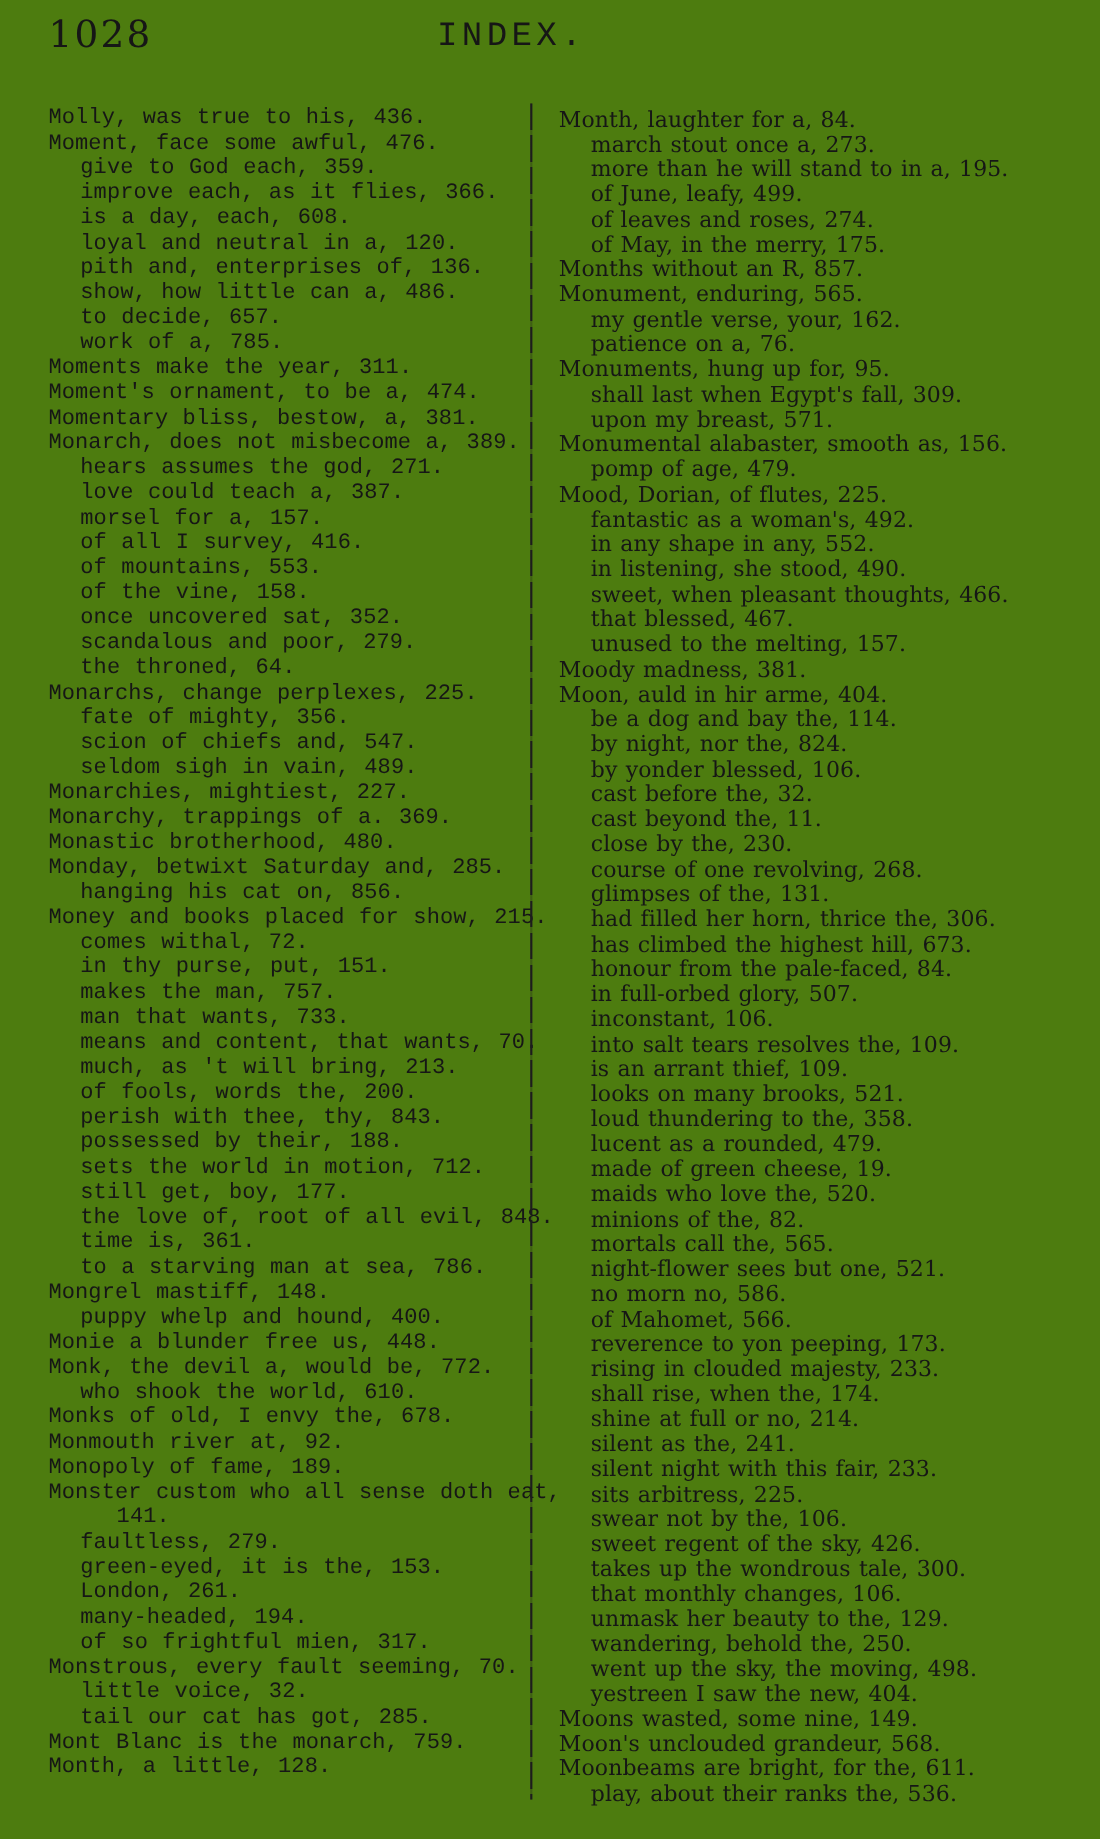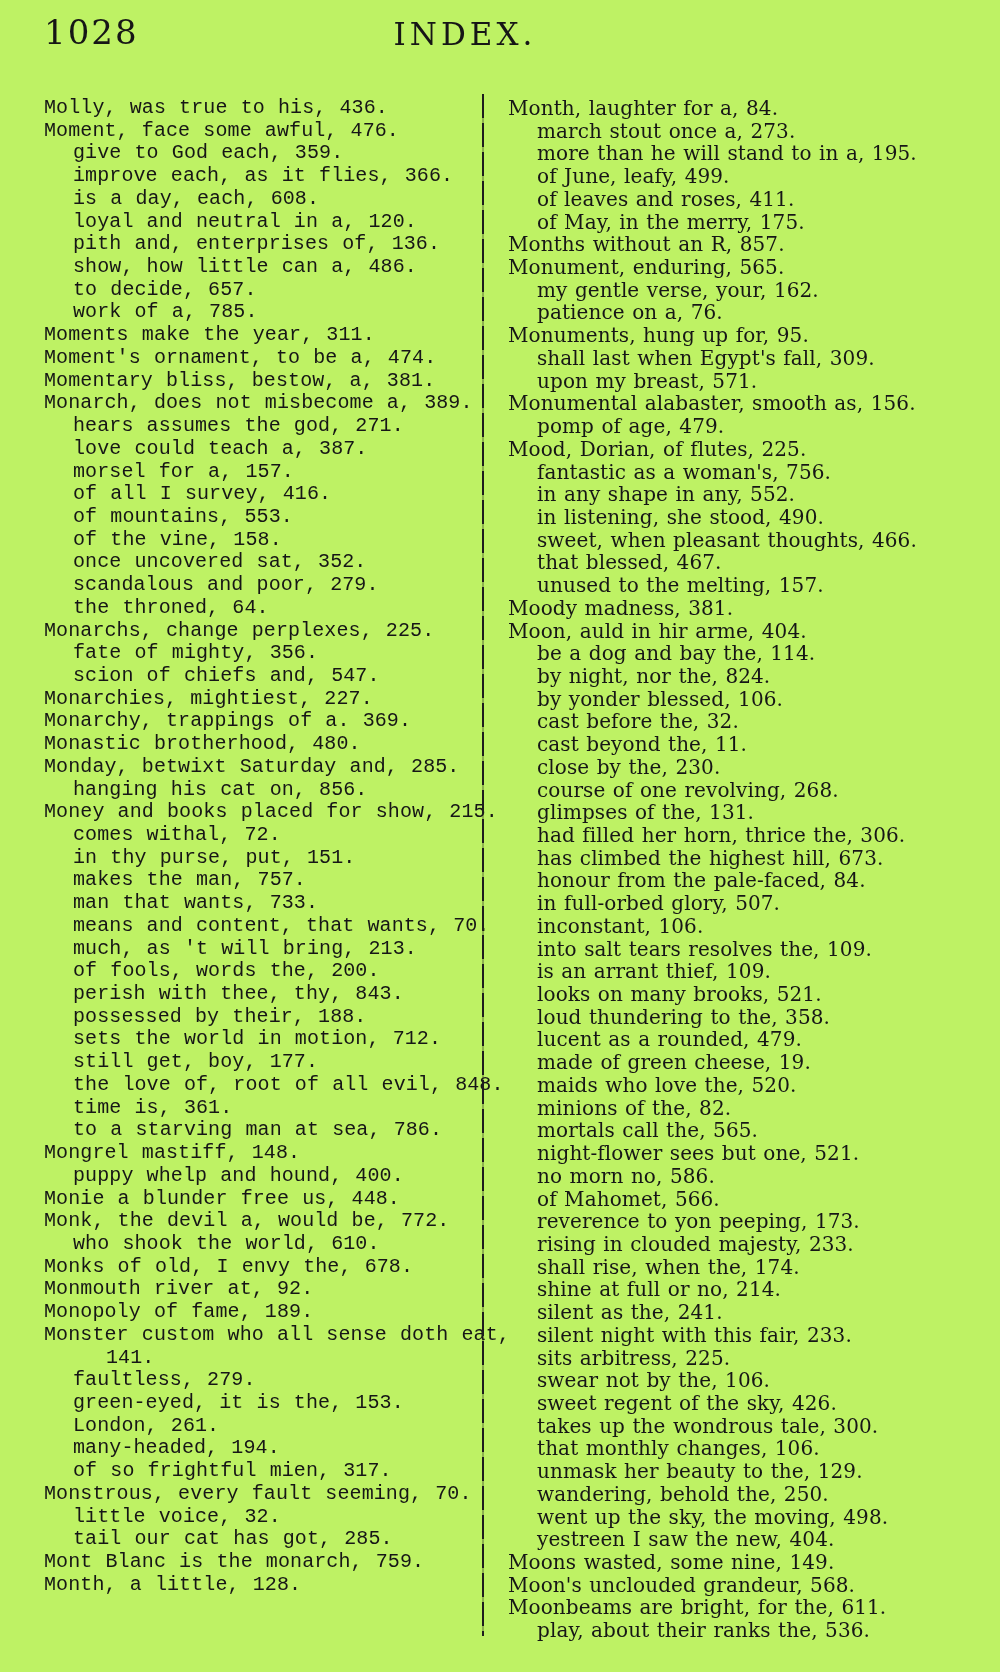"1028" .page { background: #bef264 -> #4d7c0f }
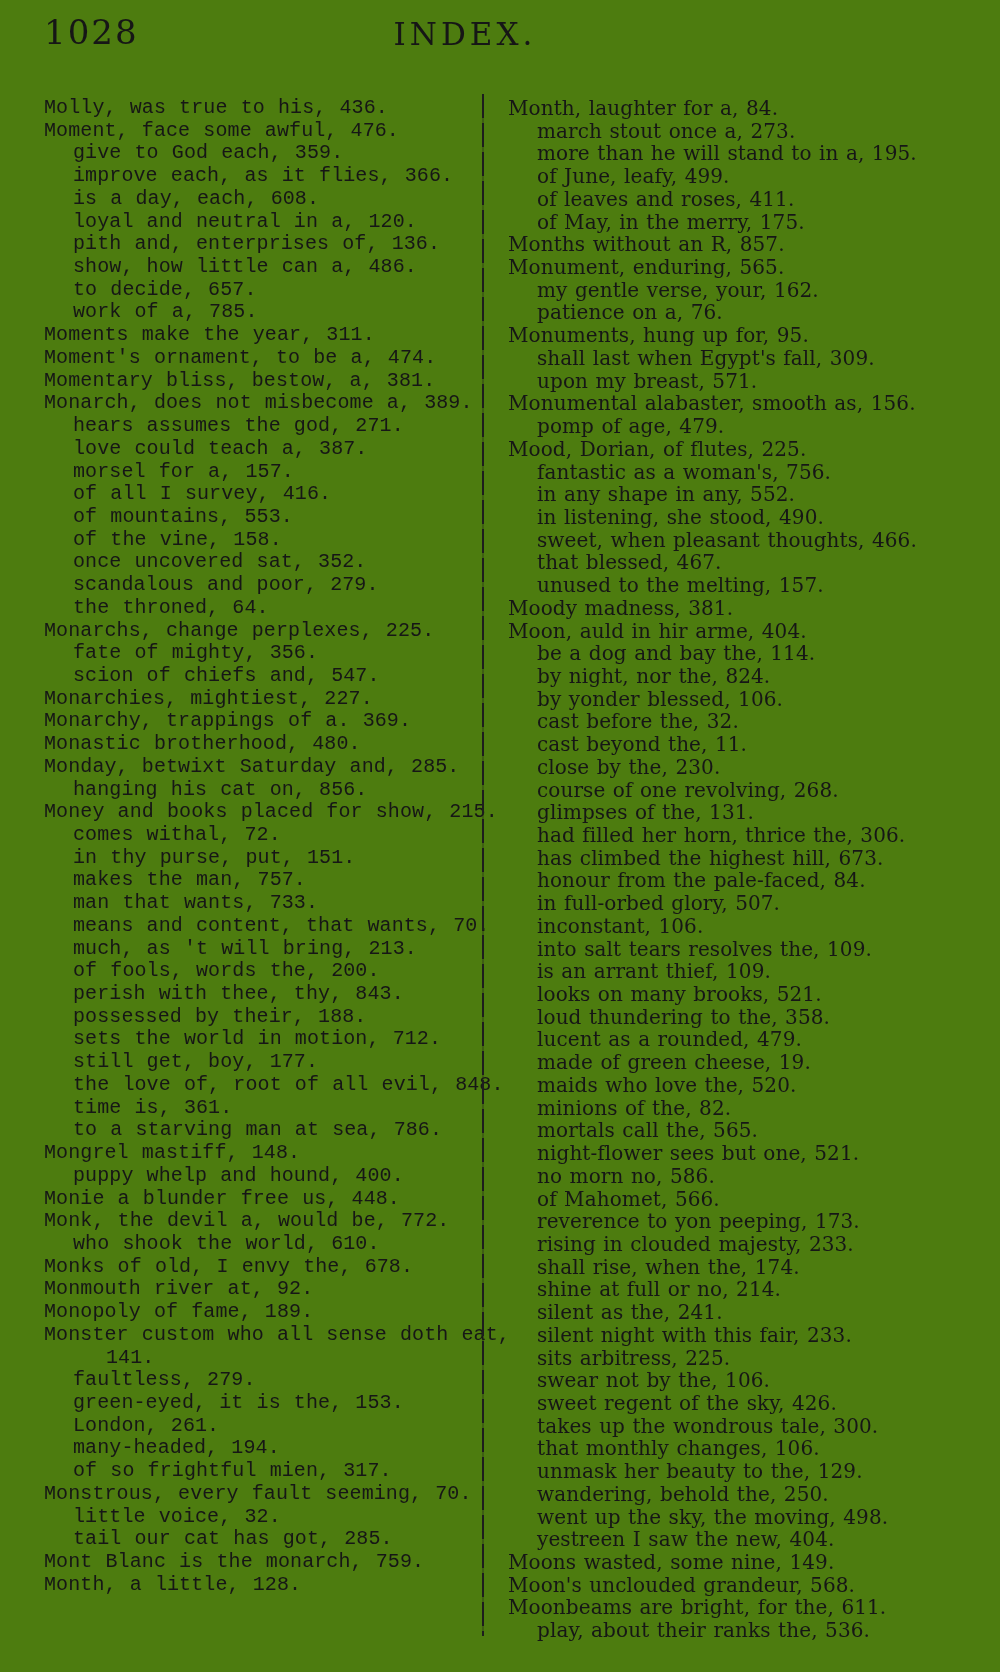"INDEX." .page-title { font-family: none -> Liberation Mono, monospace }
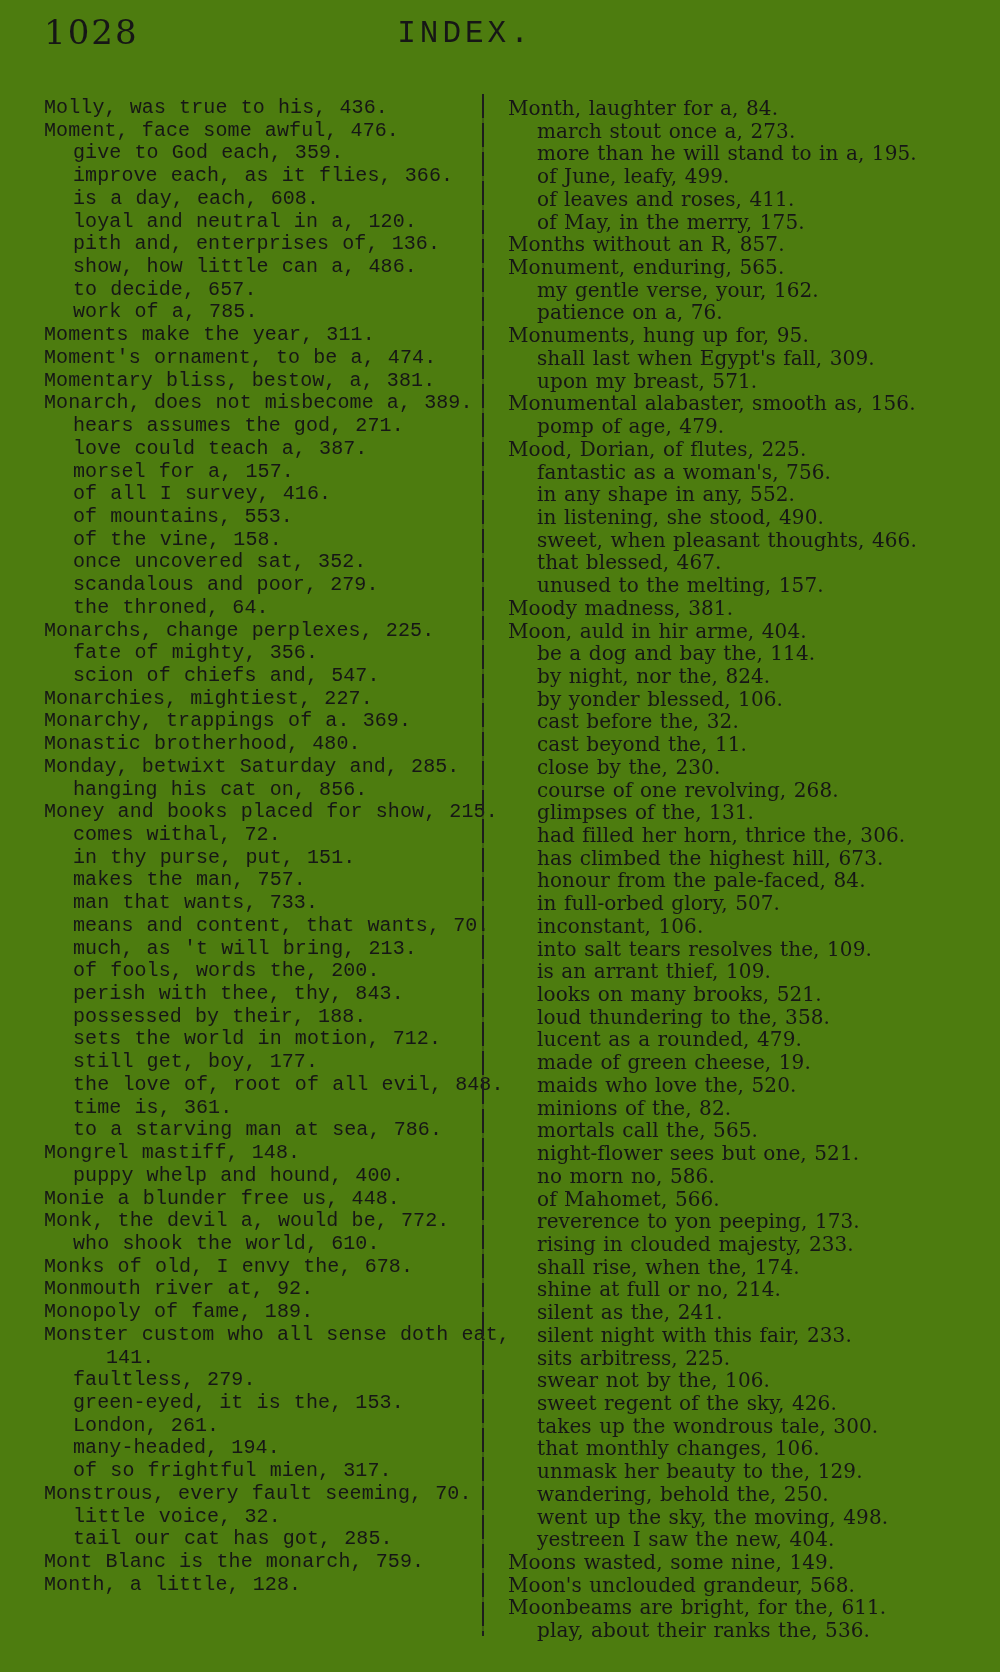"of leaves and roses, 411." div.line { text: 411 -> 274 }
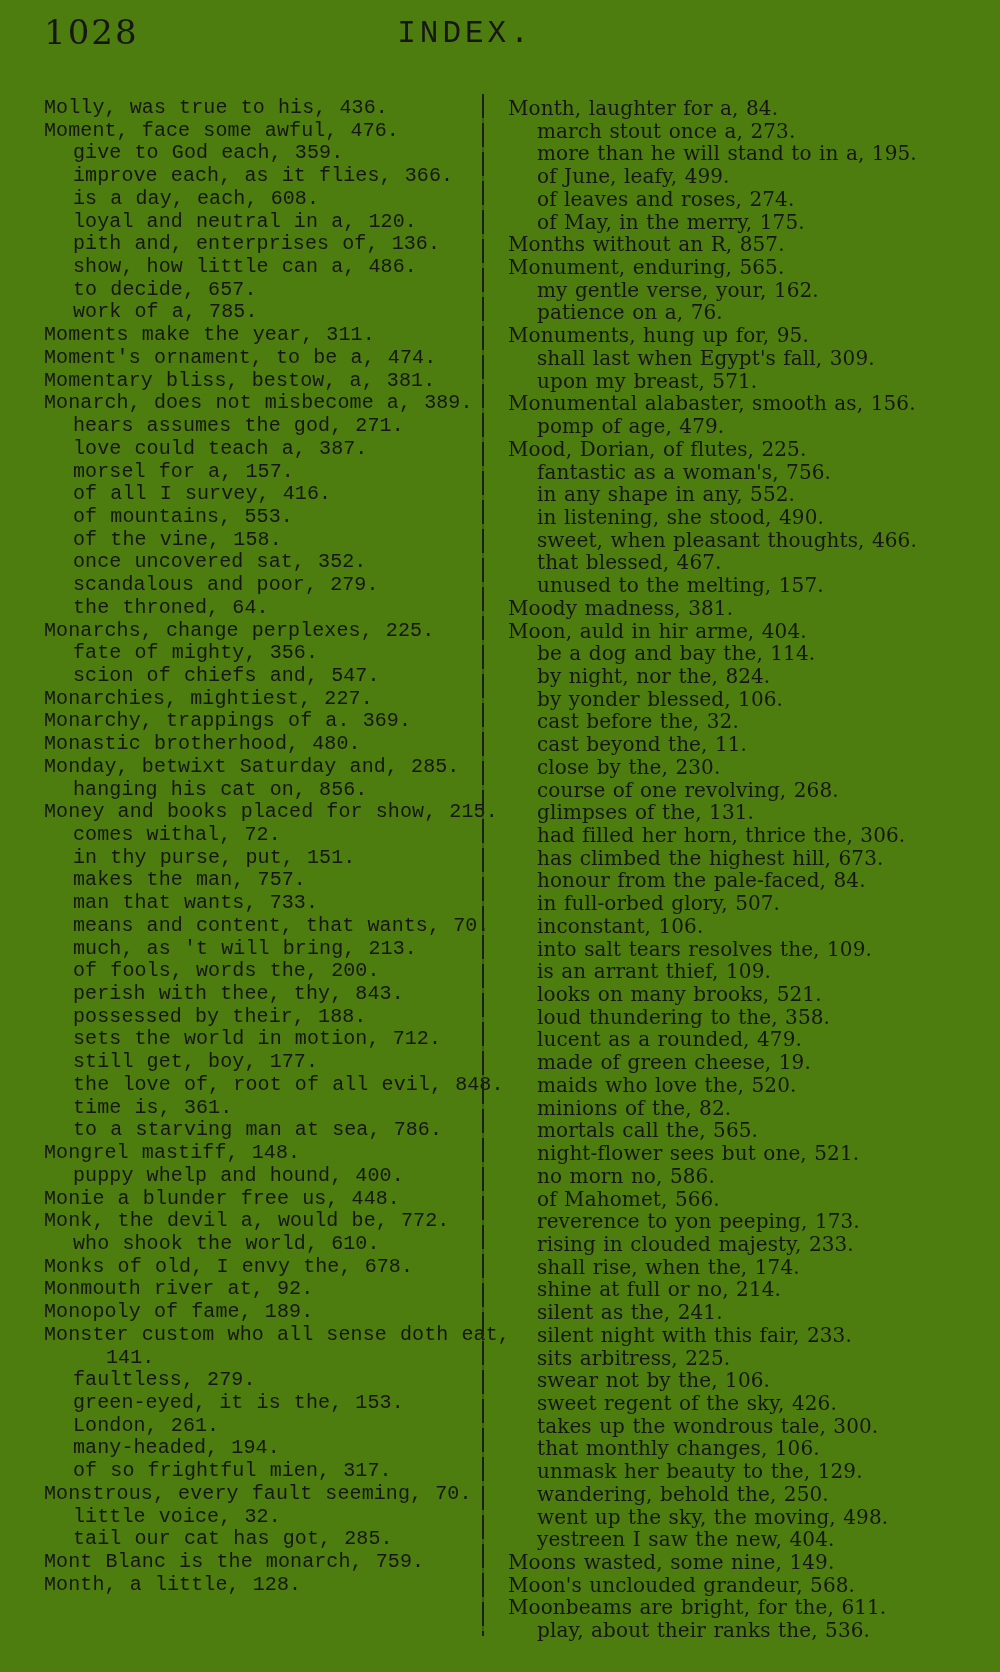"fantastic as a woman's, 756." div.line { text: 756 -> 492 }
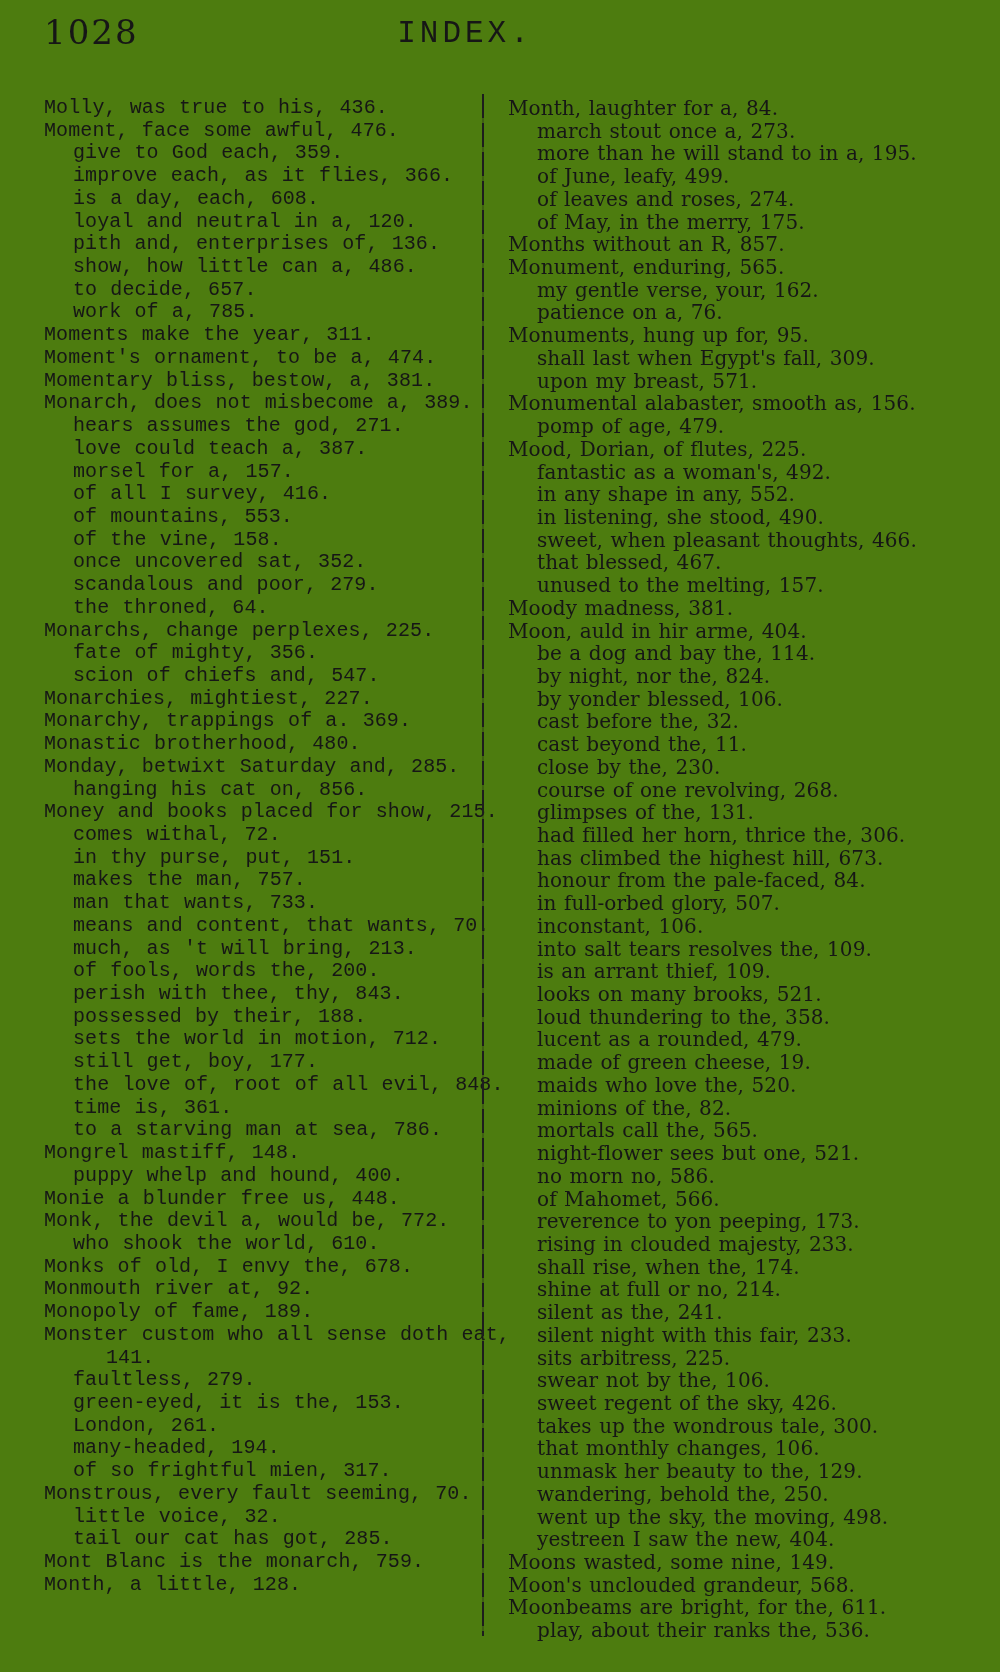"seldom sigh in vain, 489." div.line { html: none -> <div>seldom sigh in vain, 489.</div> }
